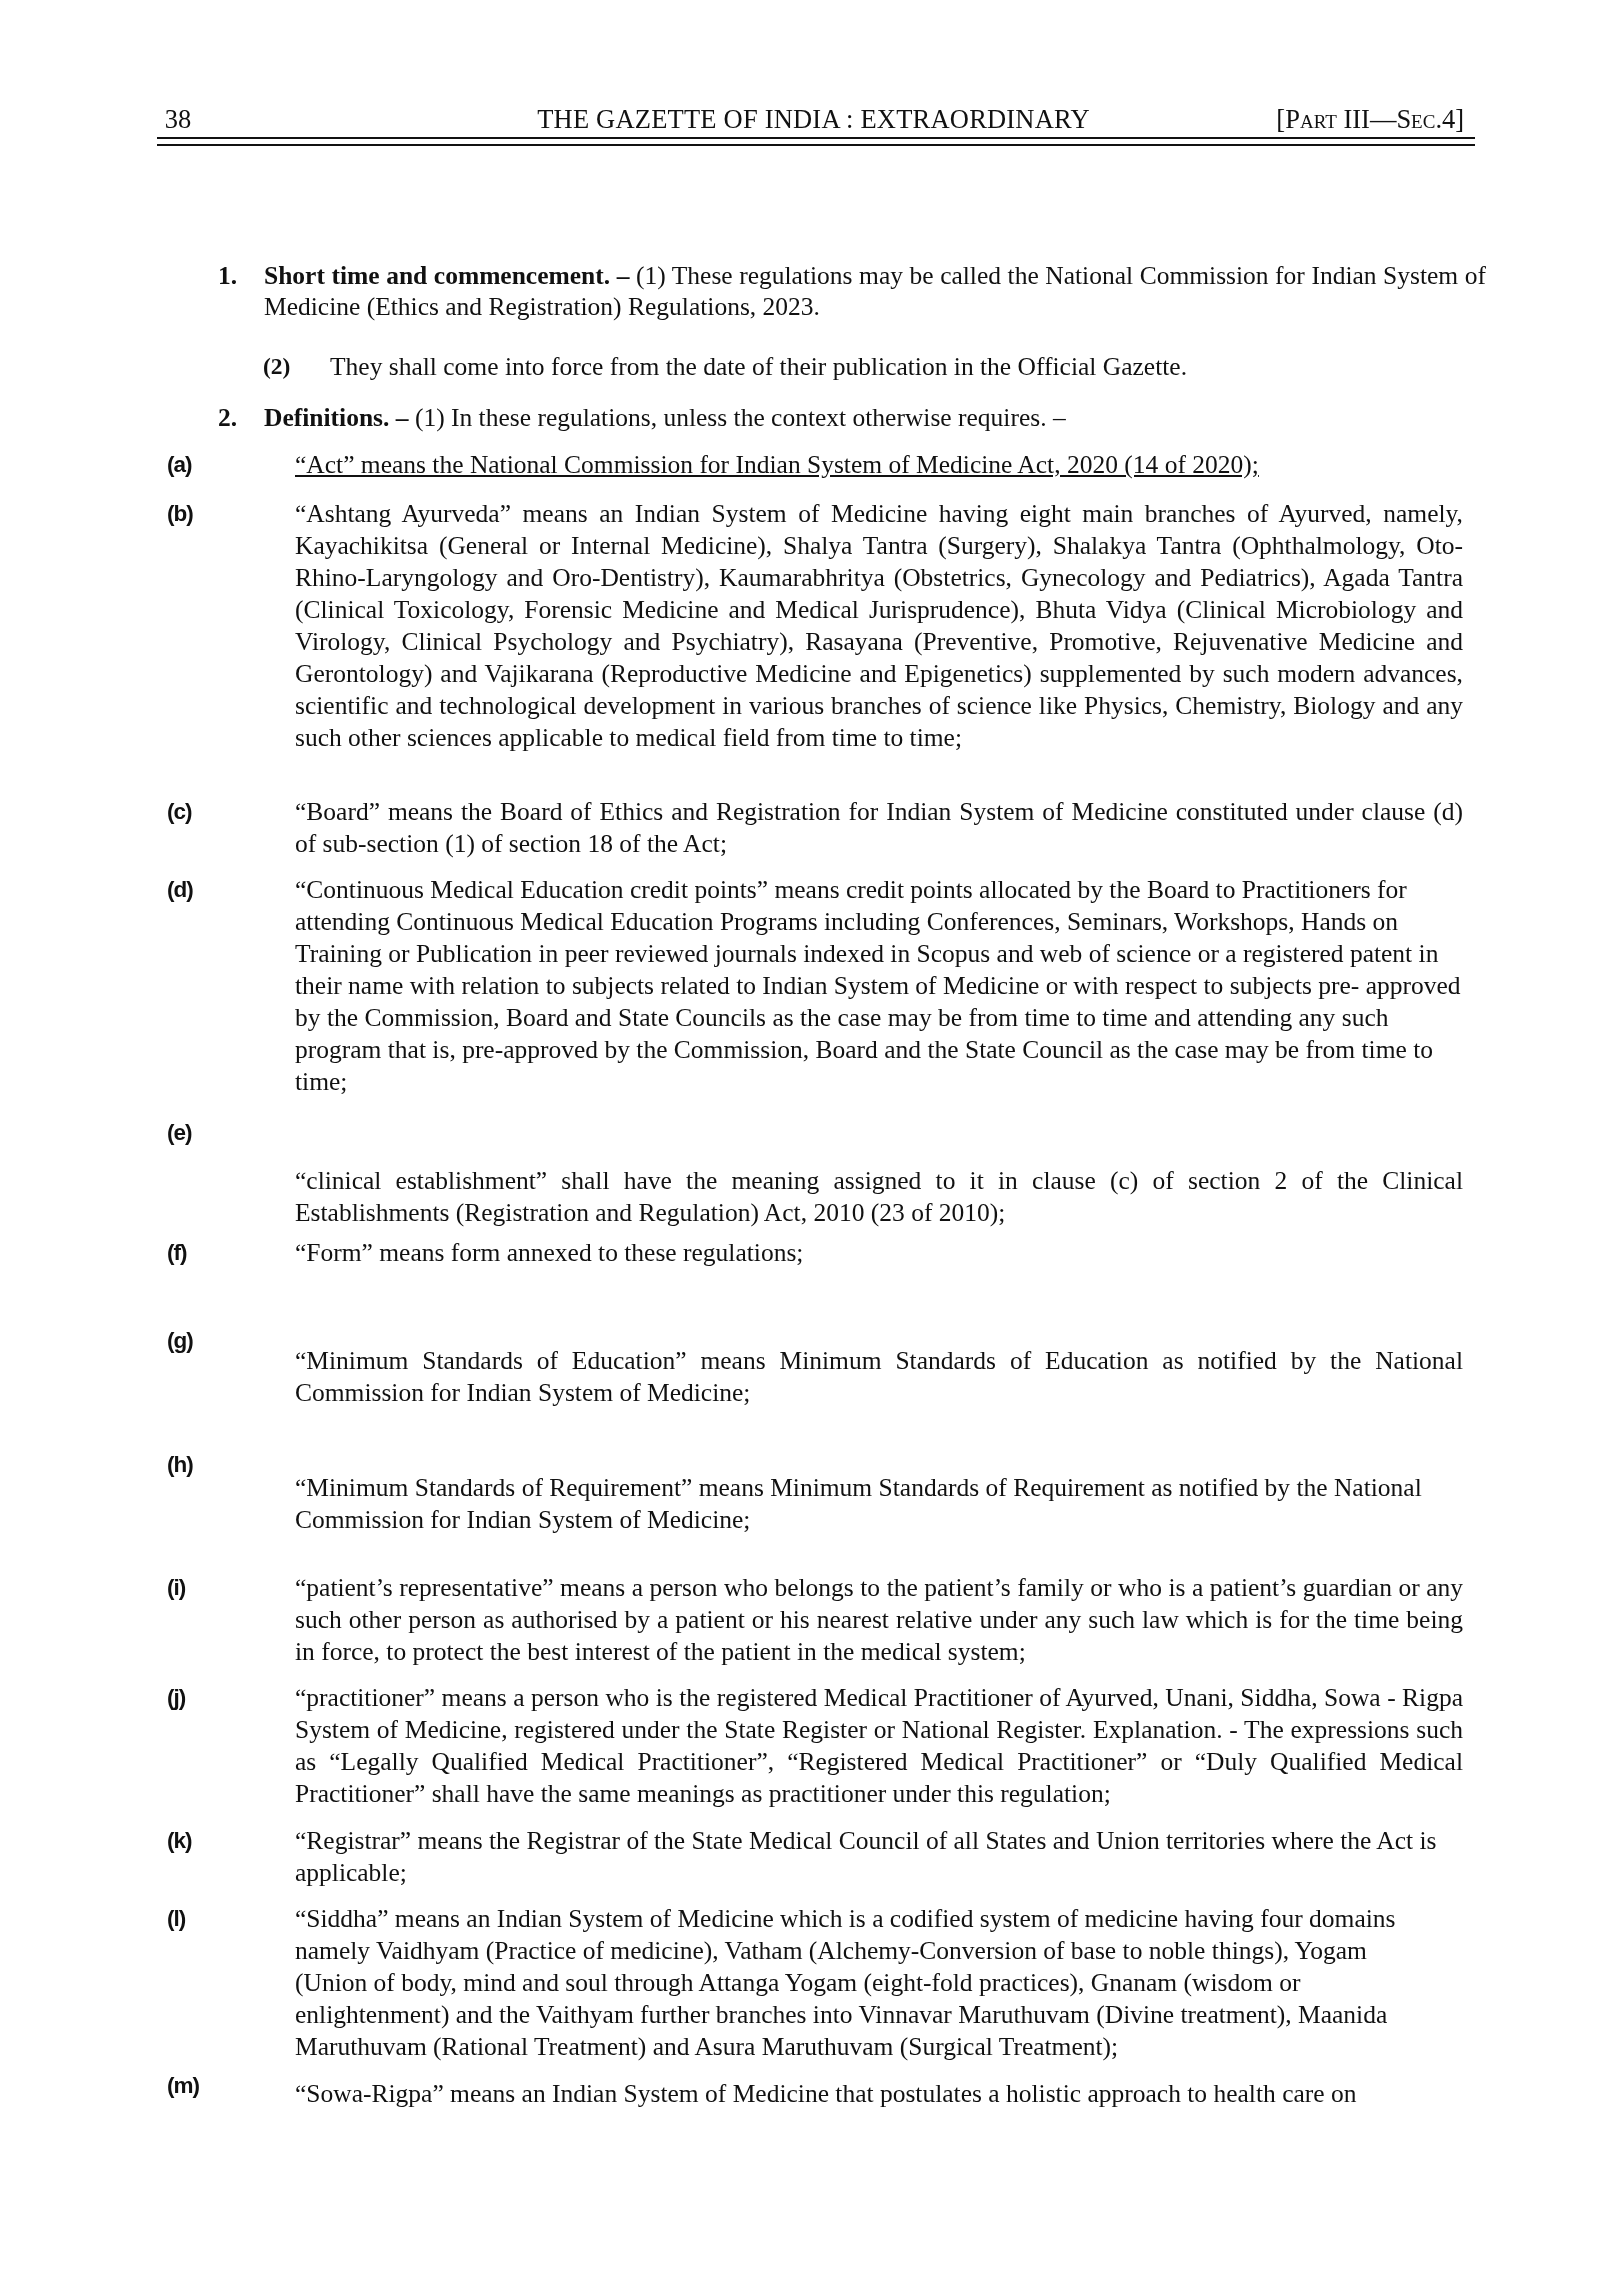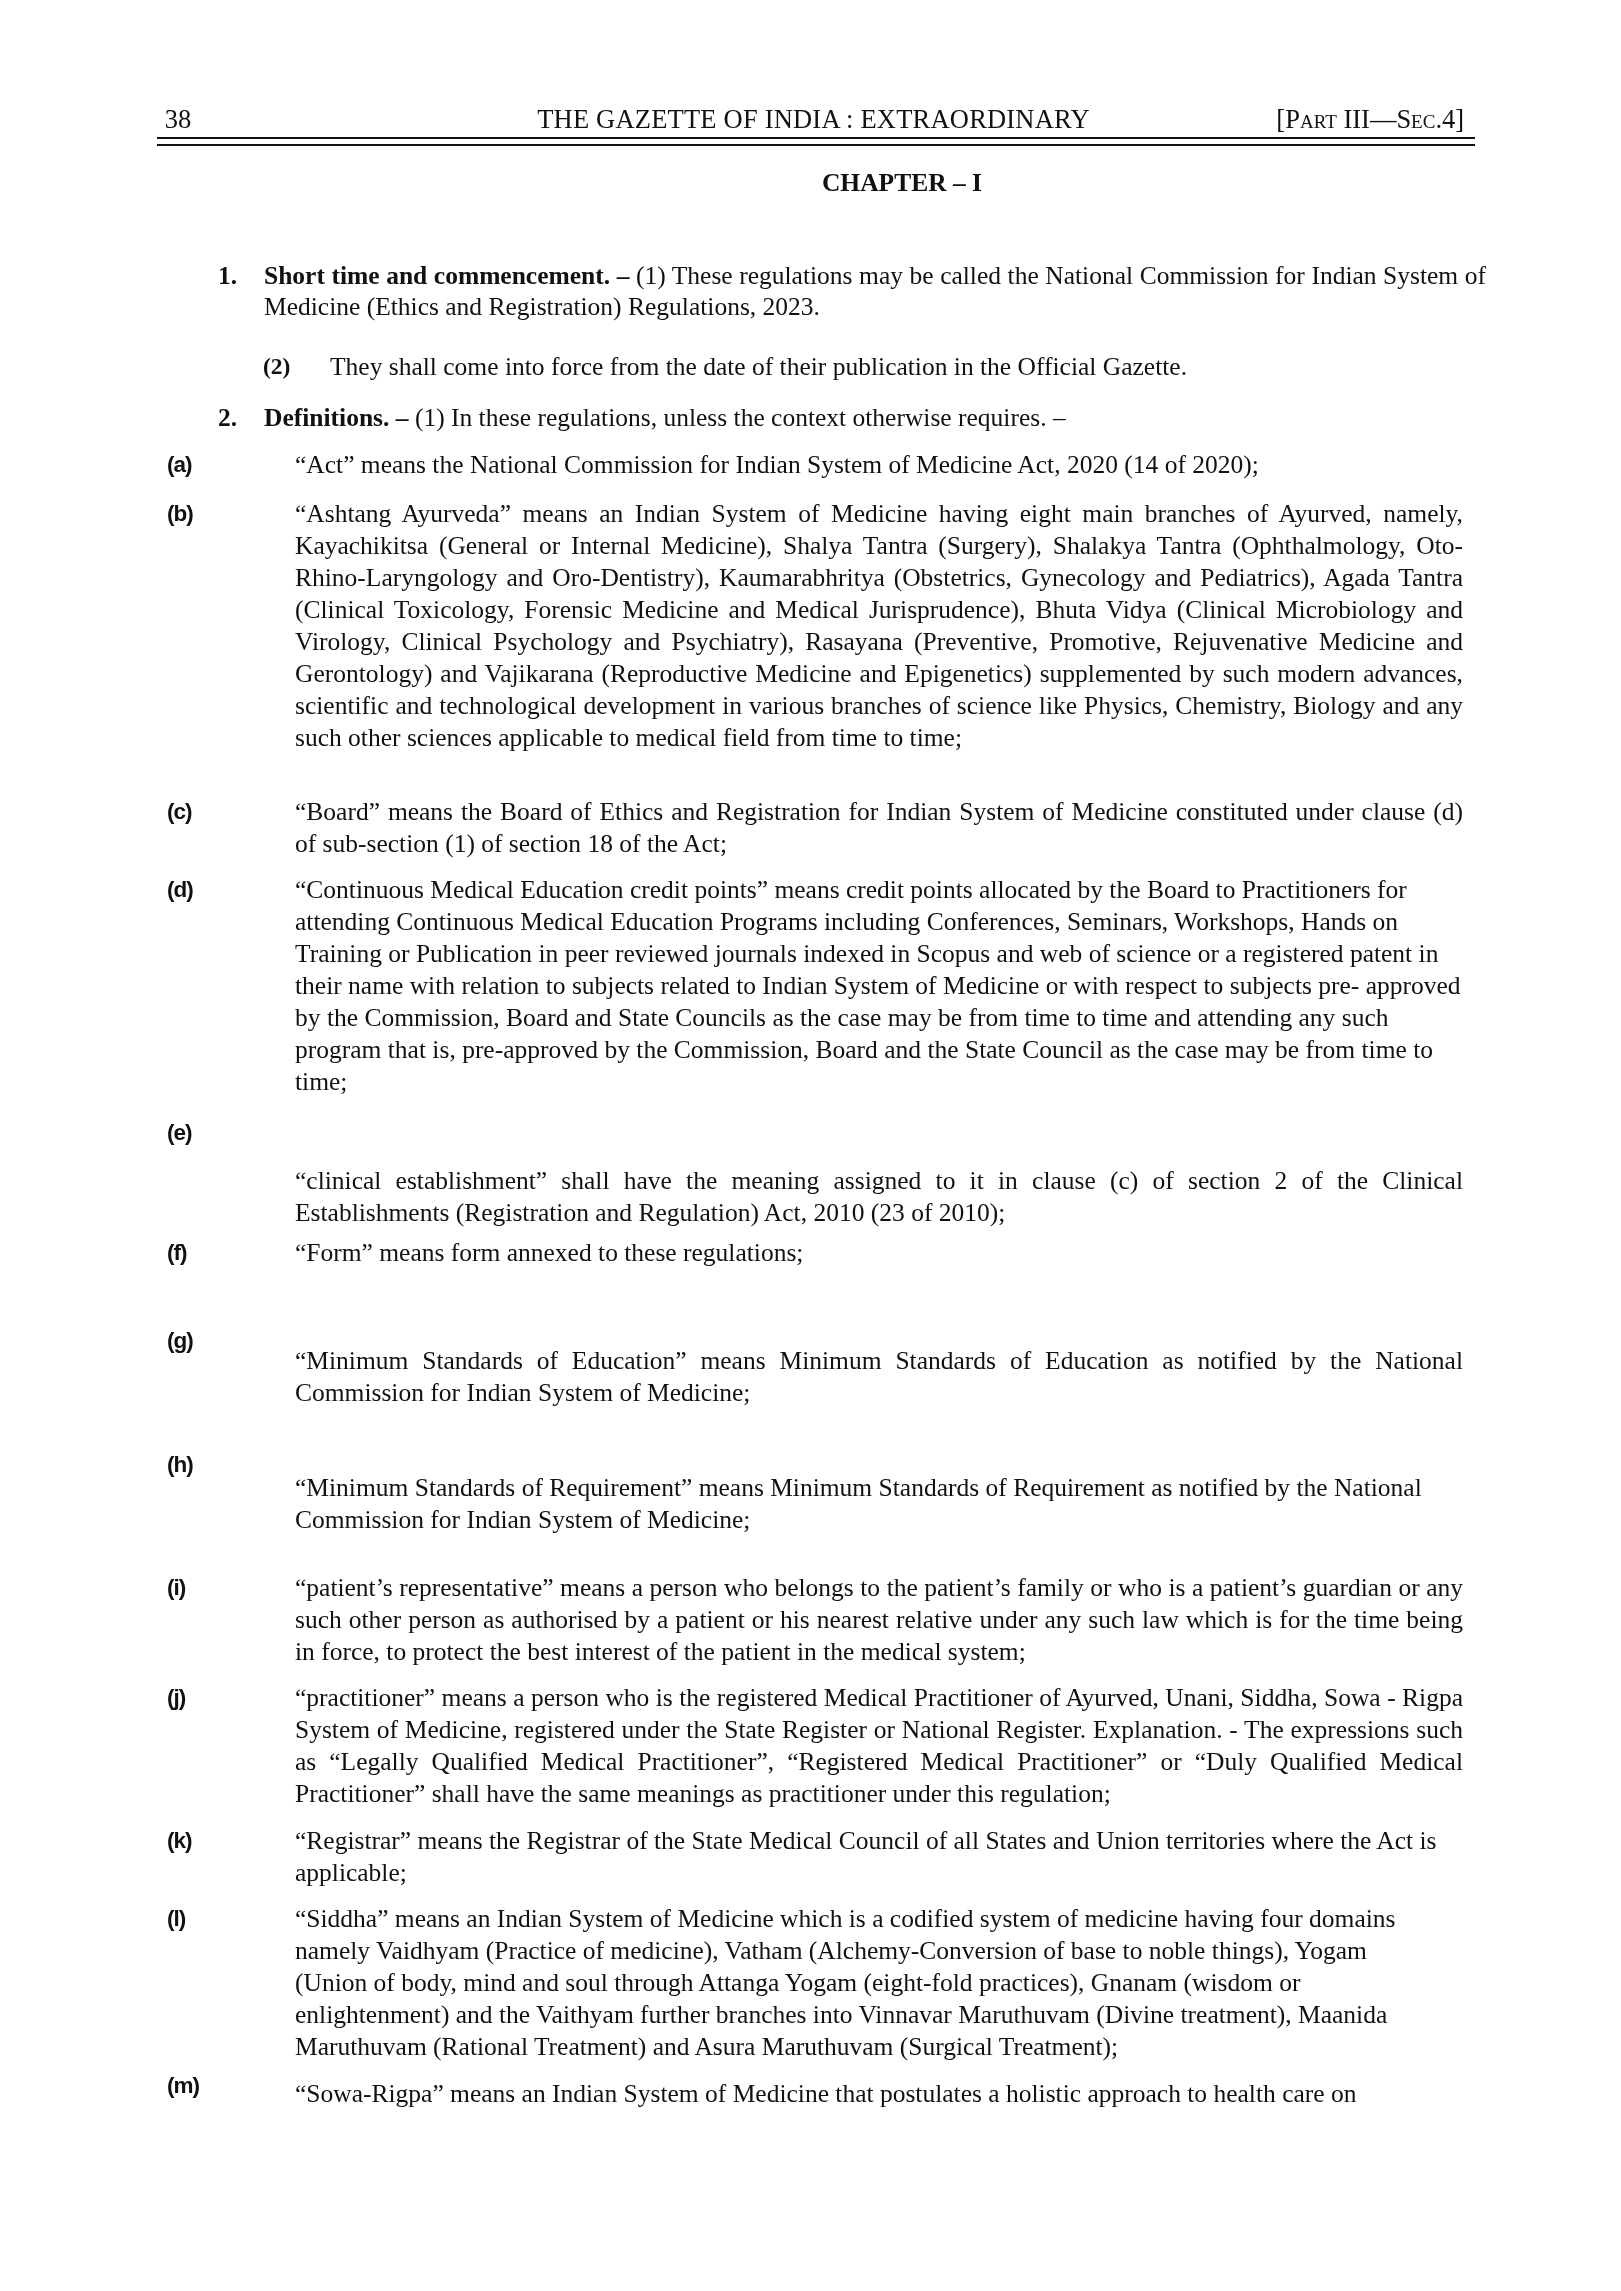"CHAPTER – I" div.chapter { html: <div>CHAPTER – I</div> -> none }
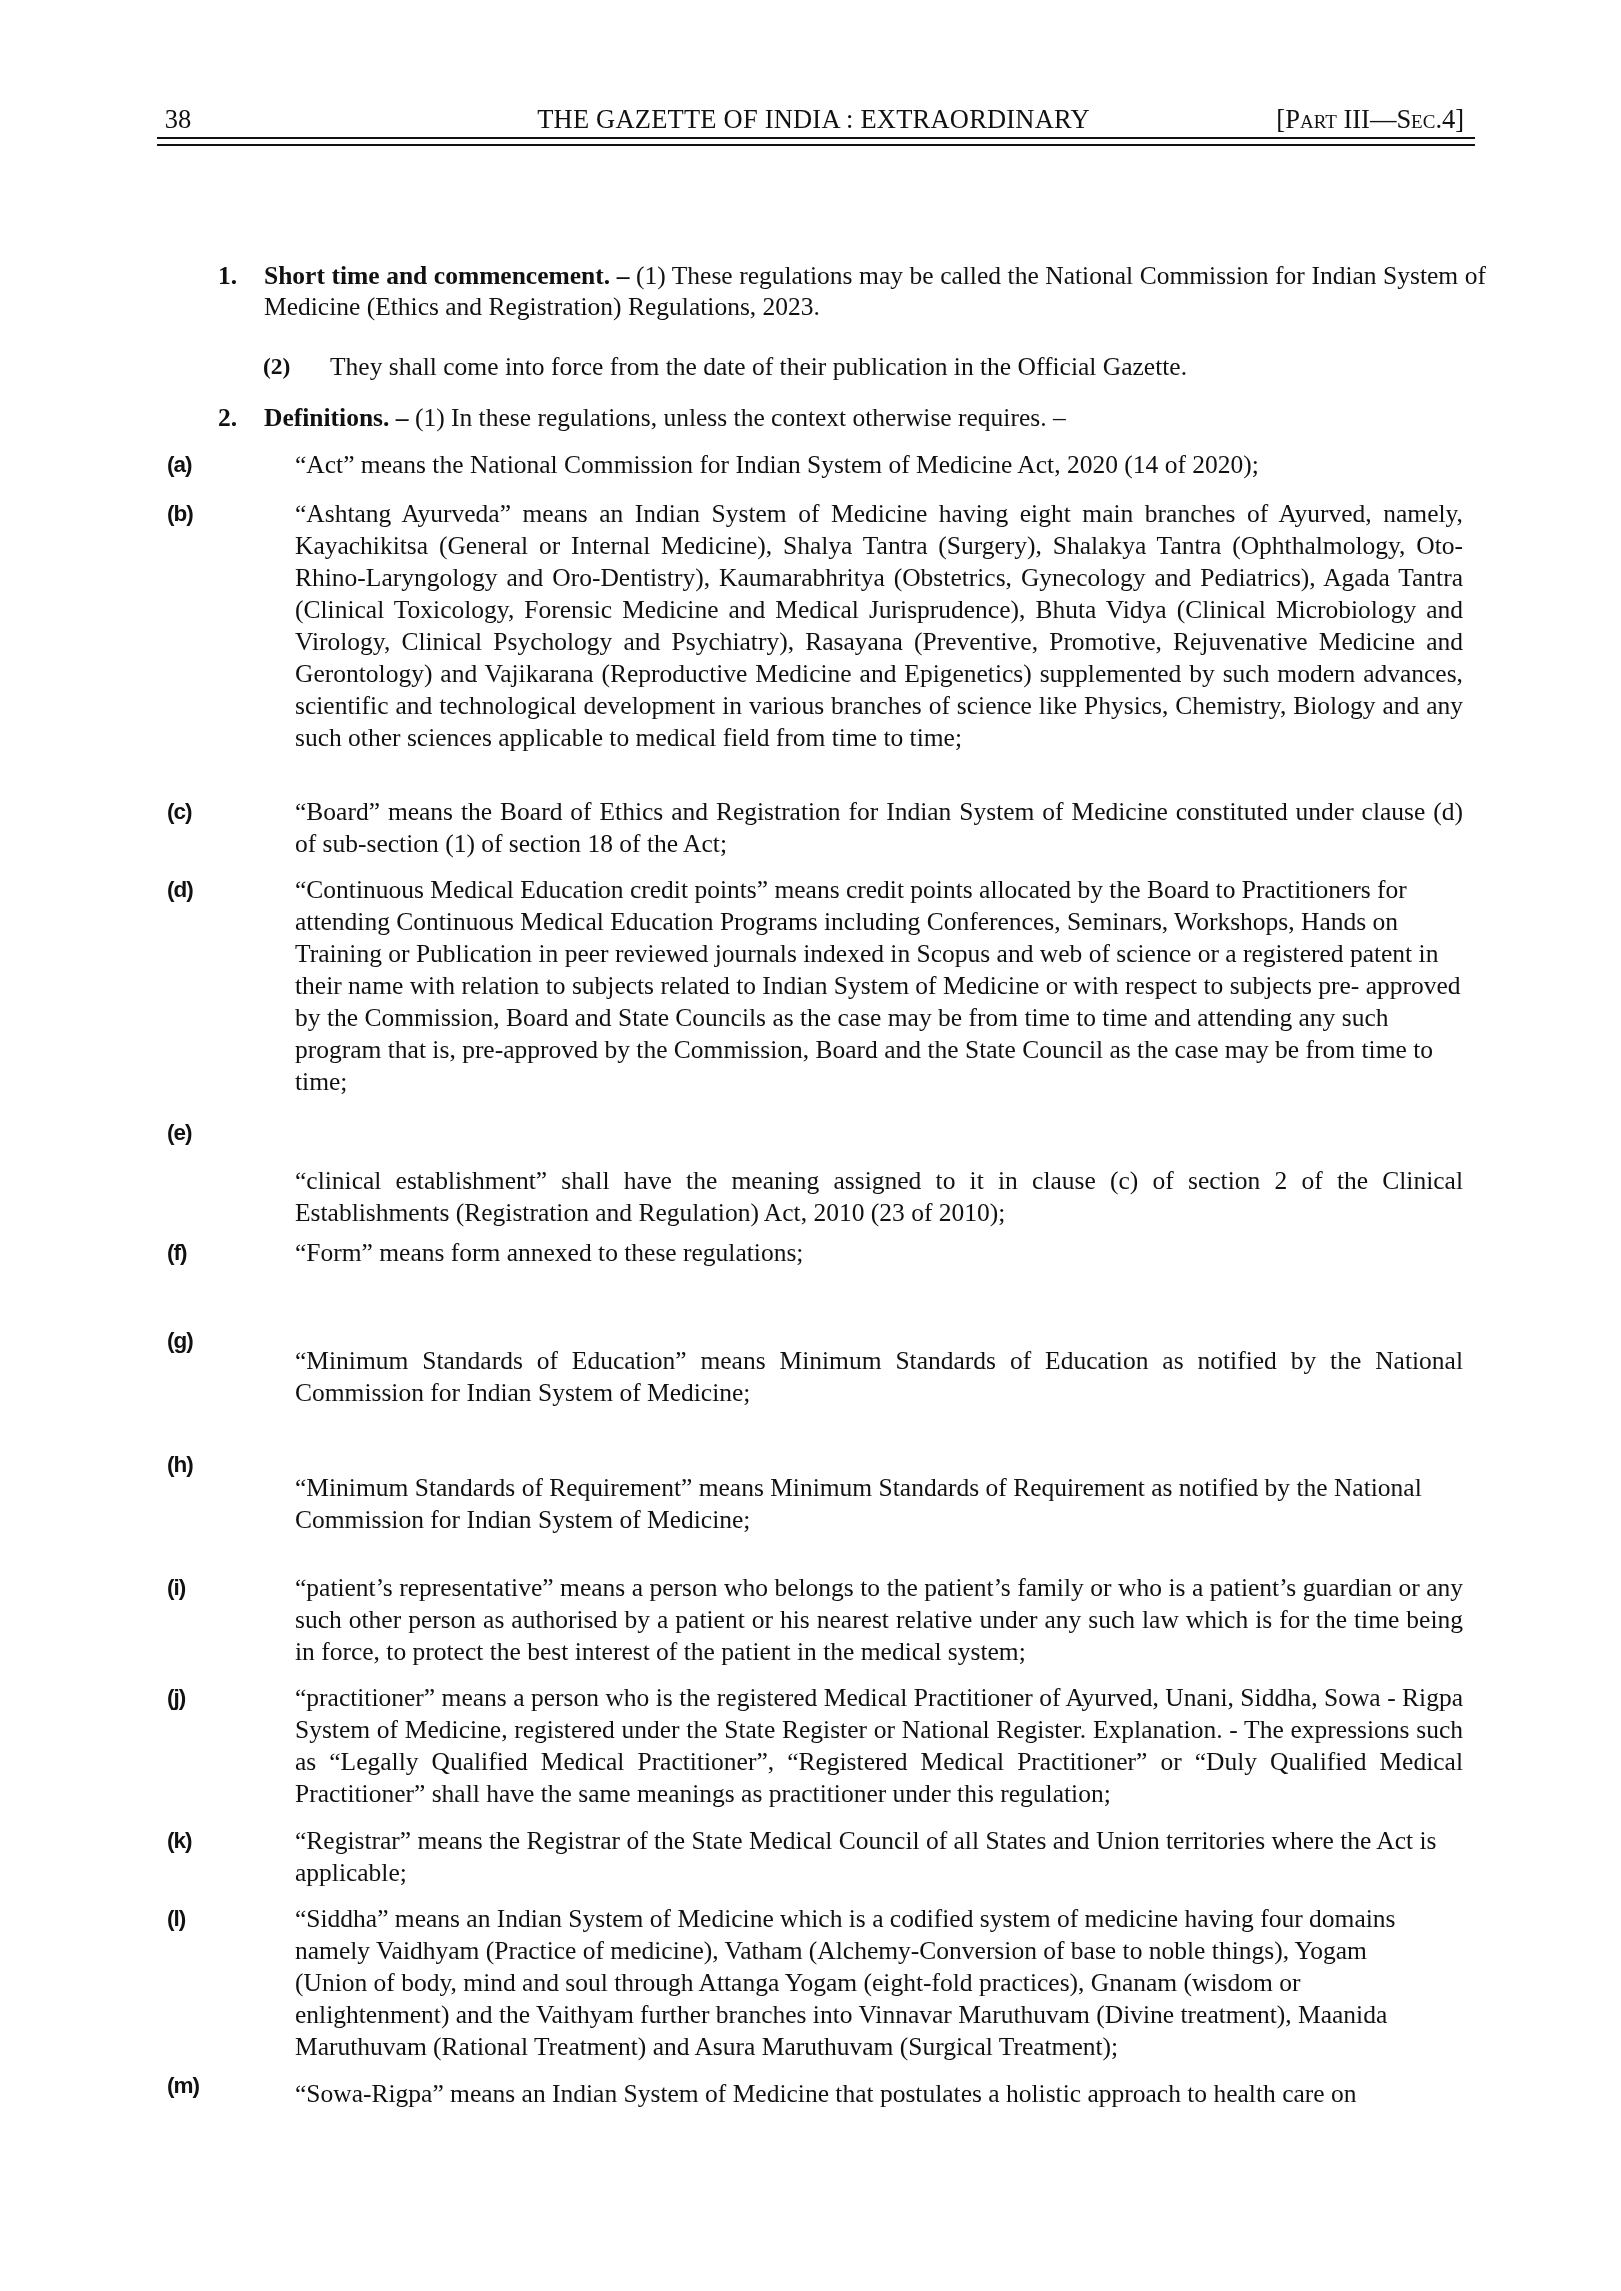"“Act” means the National Commission" div.txt { text-decoration: none -> underline }
